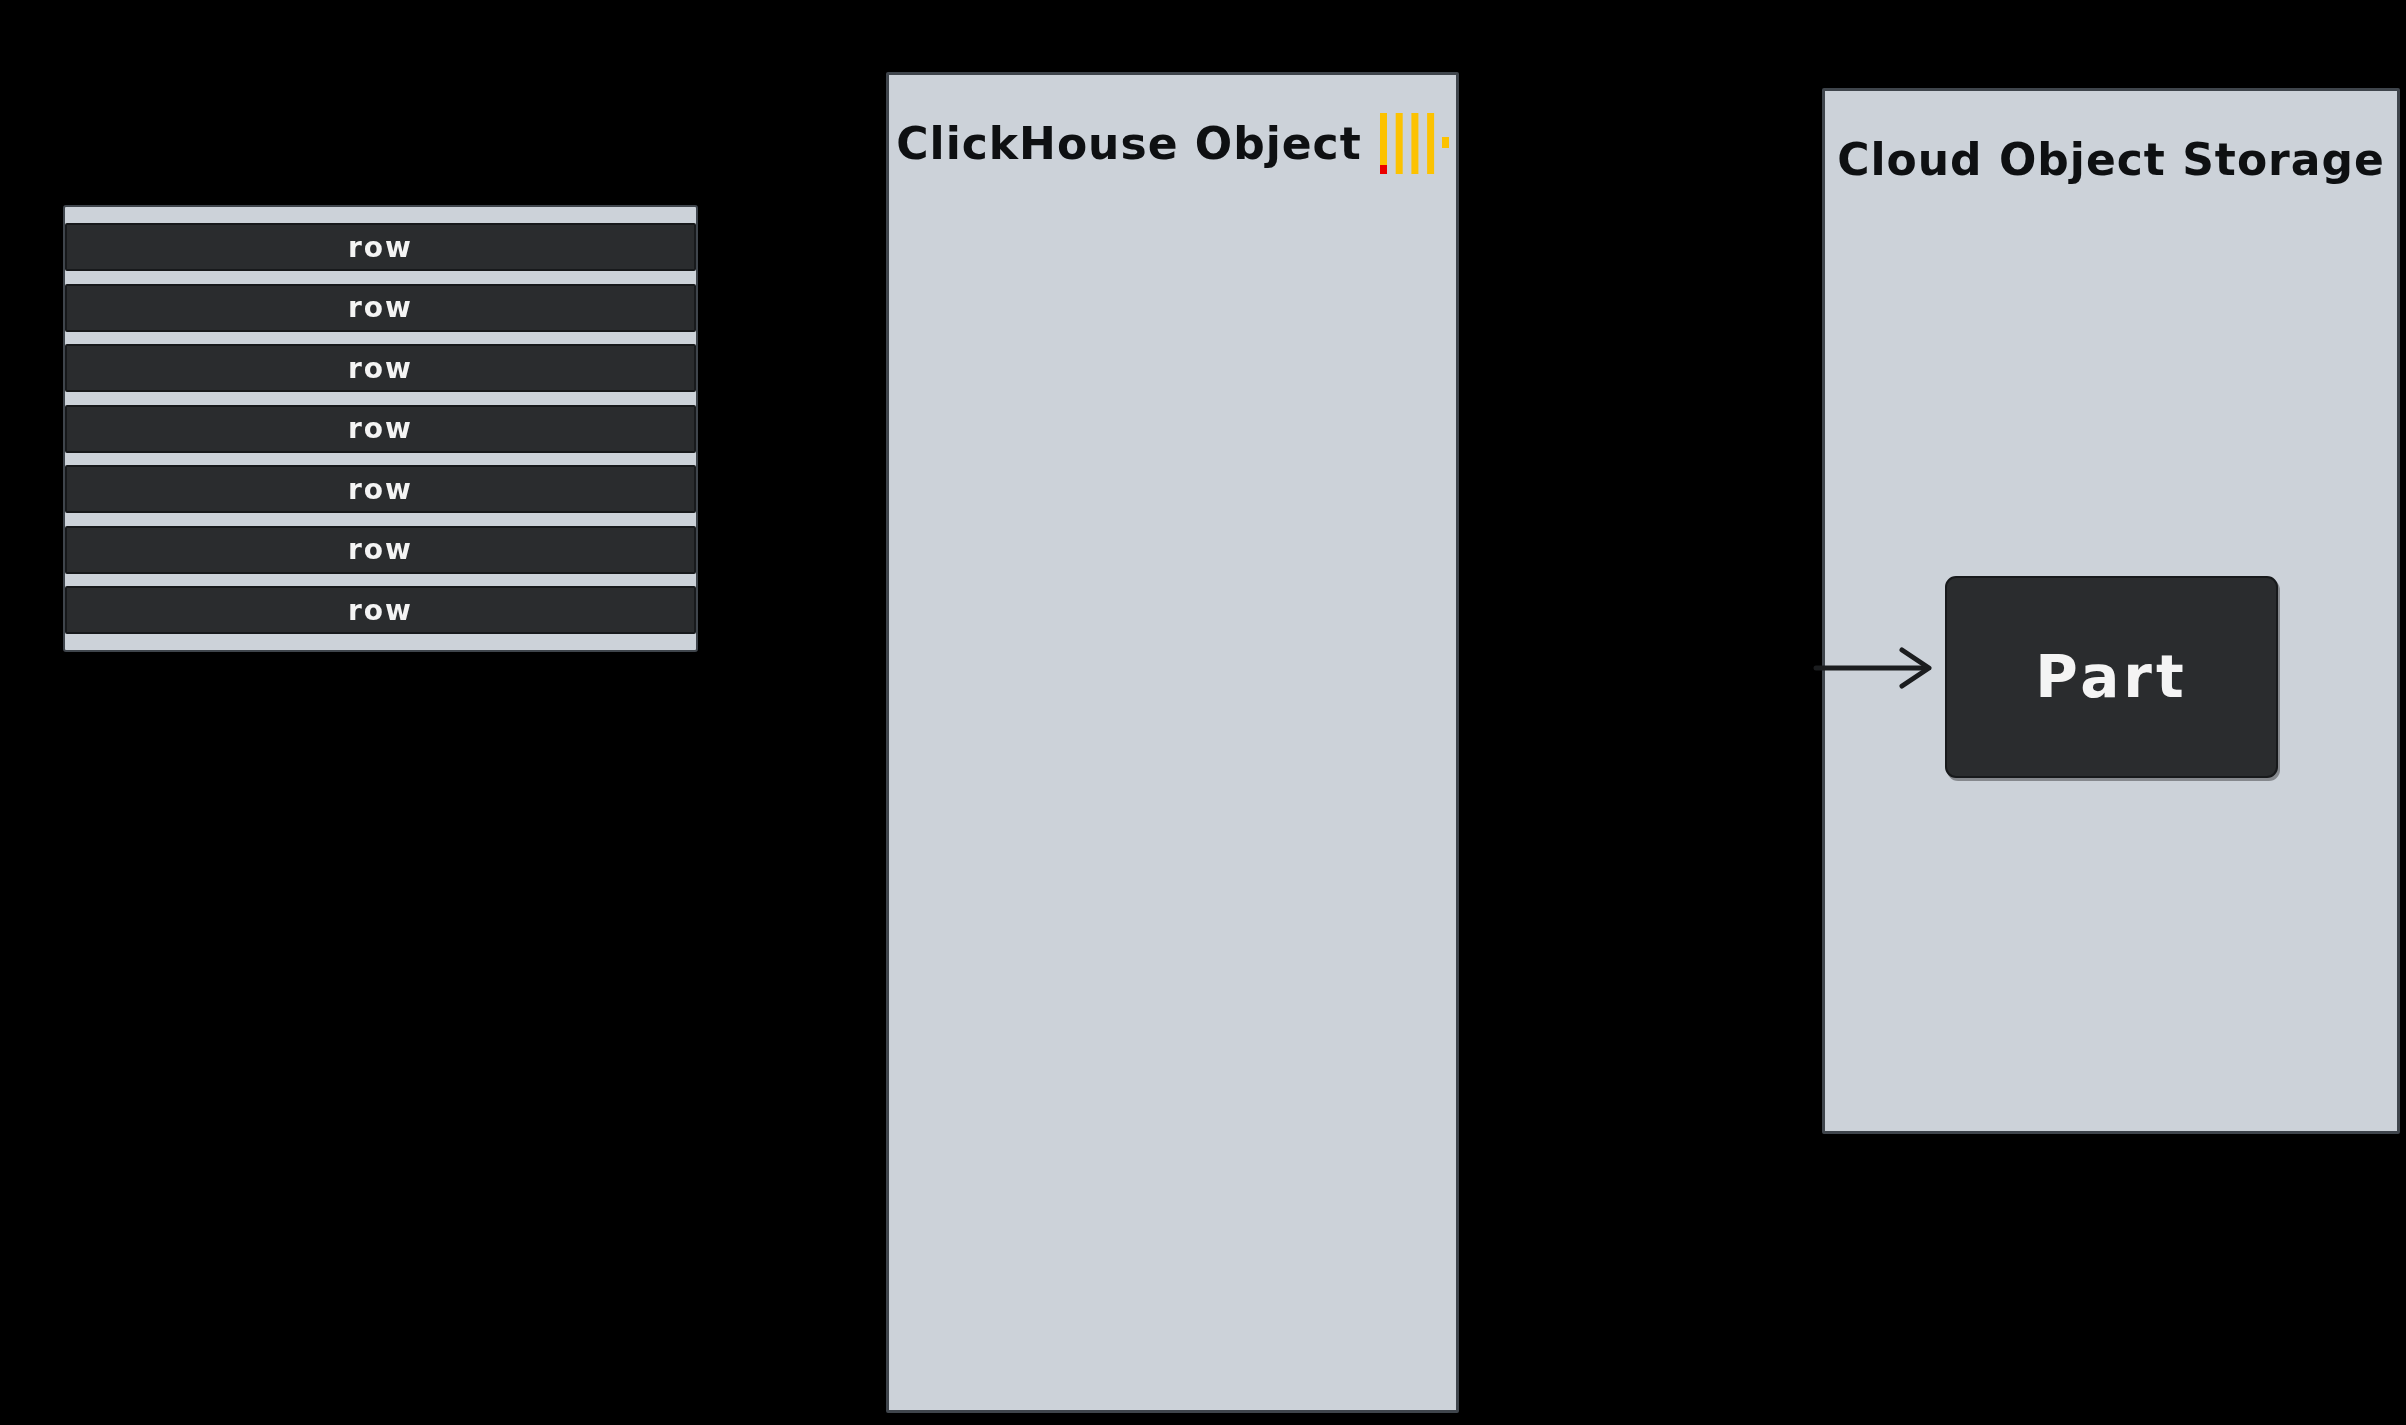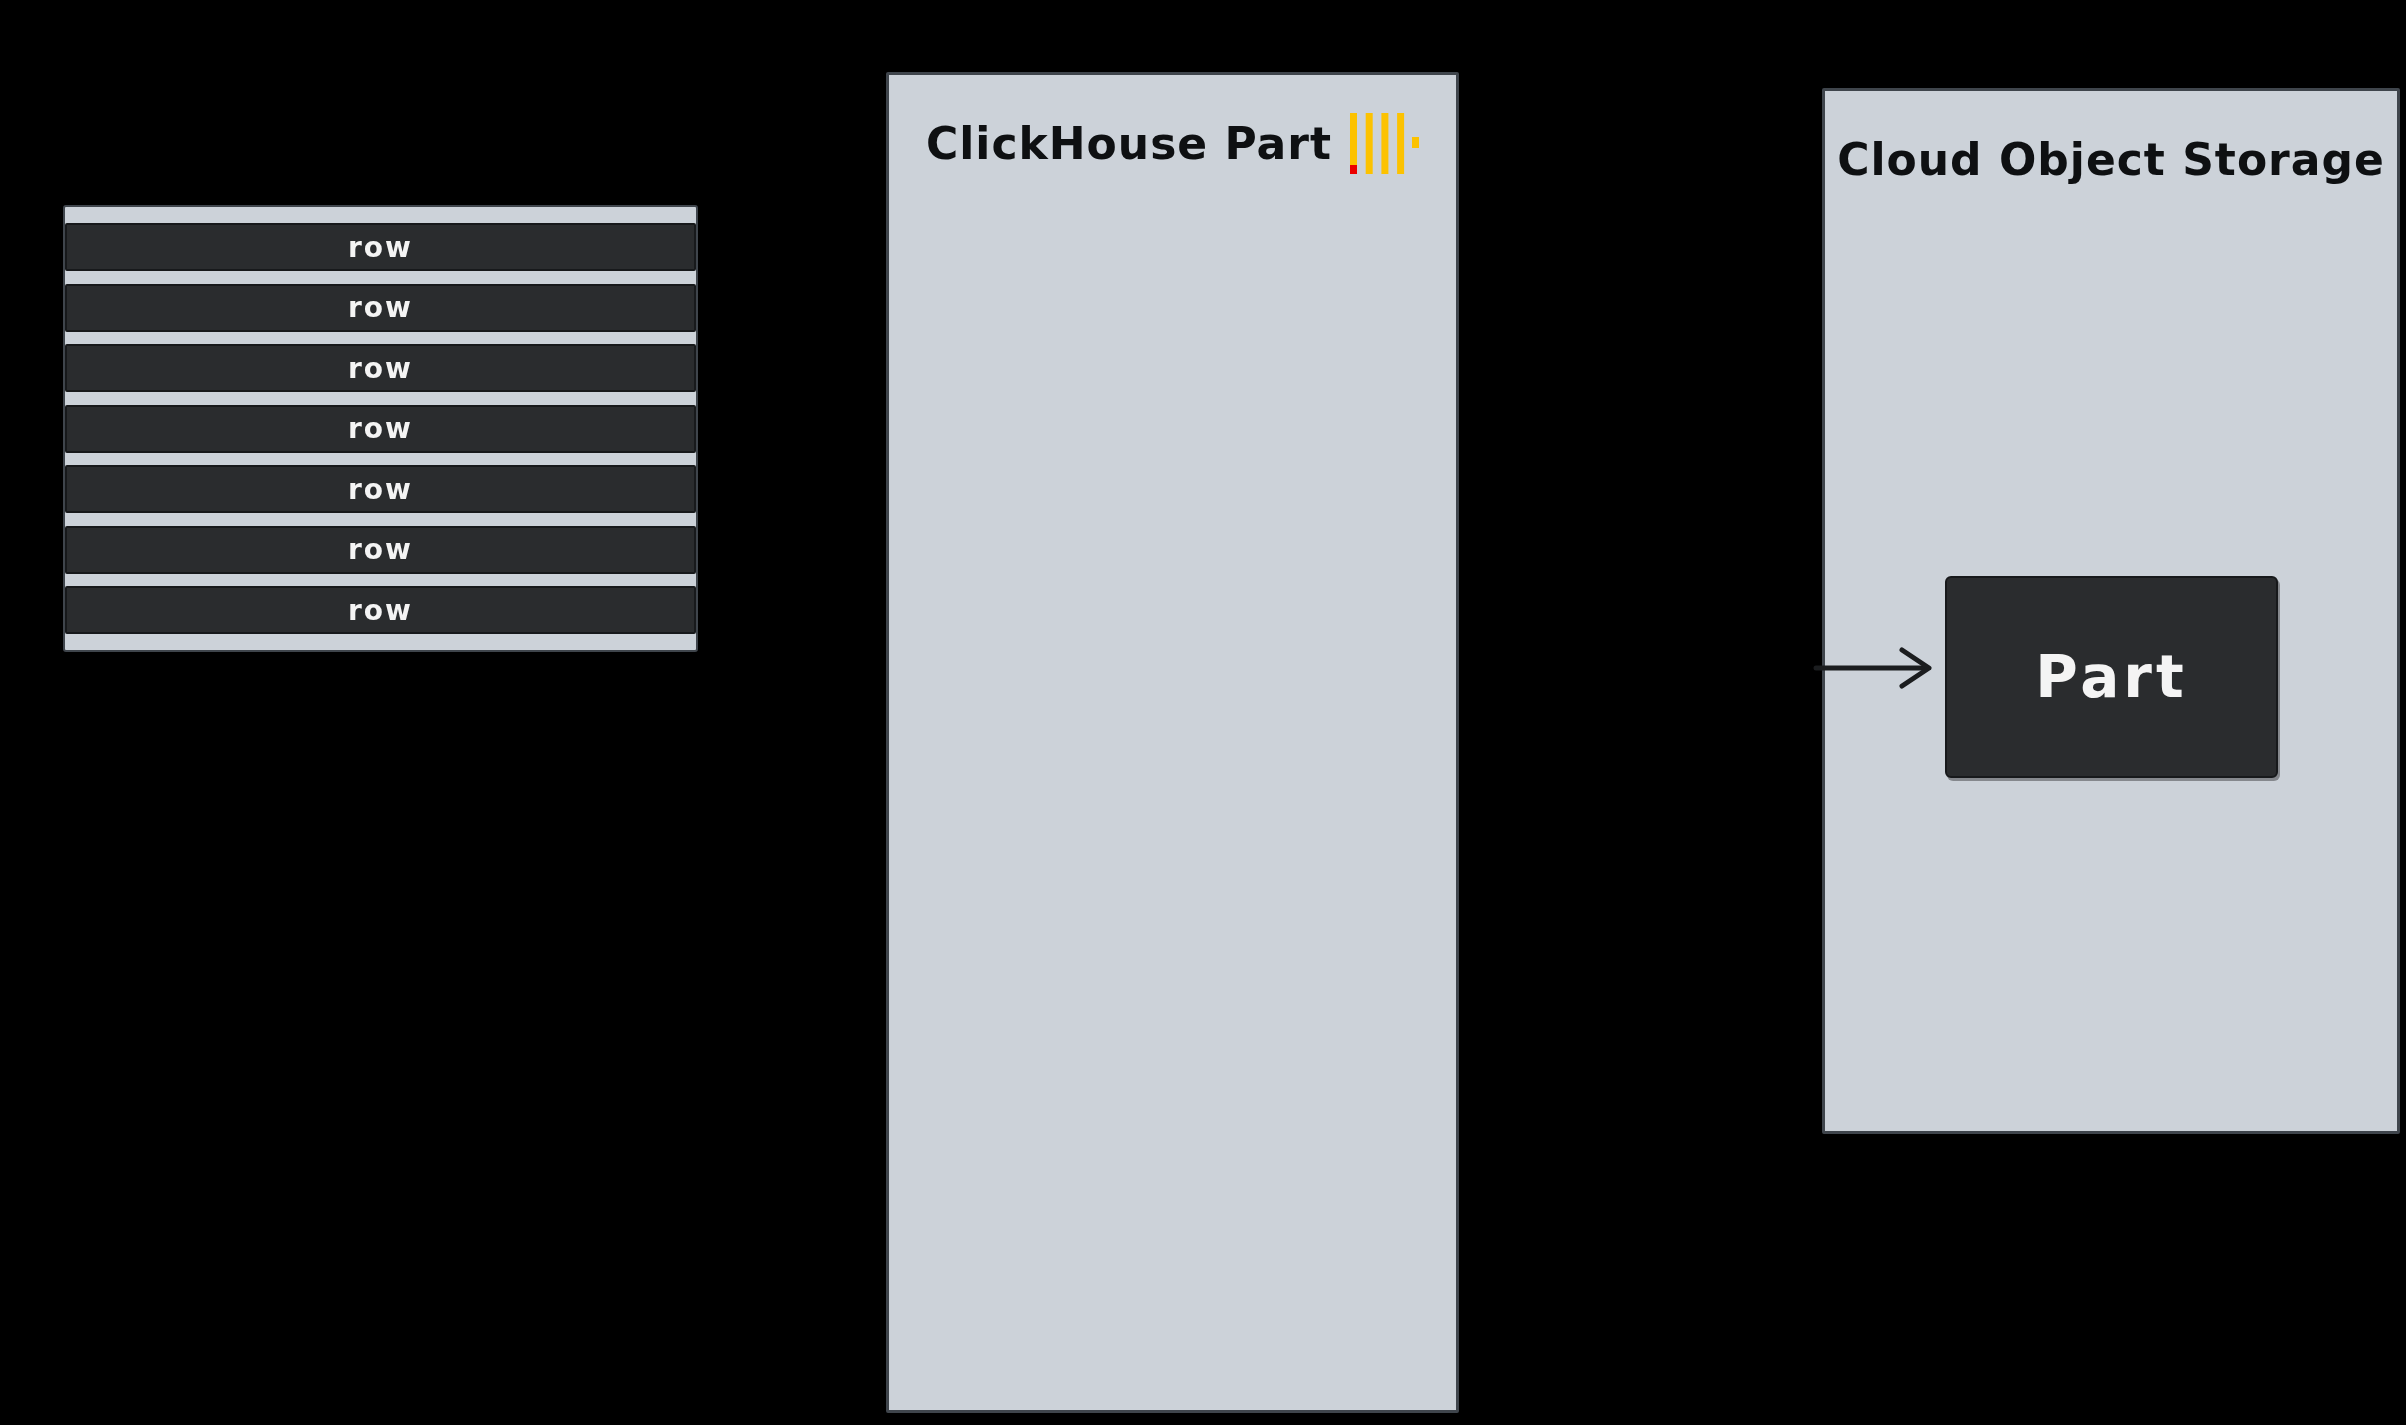"ClickHouse Part" span.panel-title { text: Part -> Object }
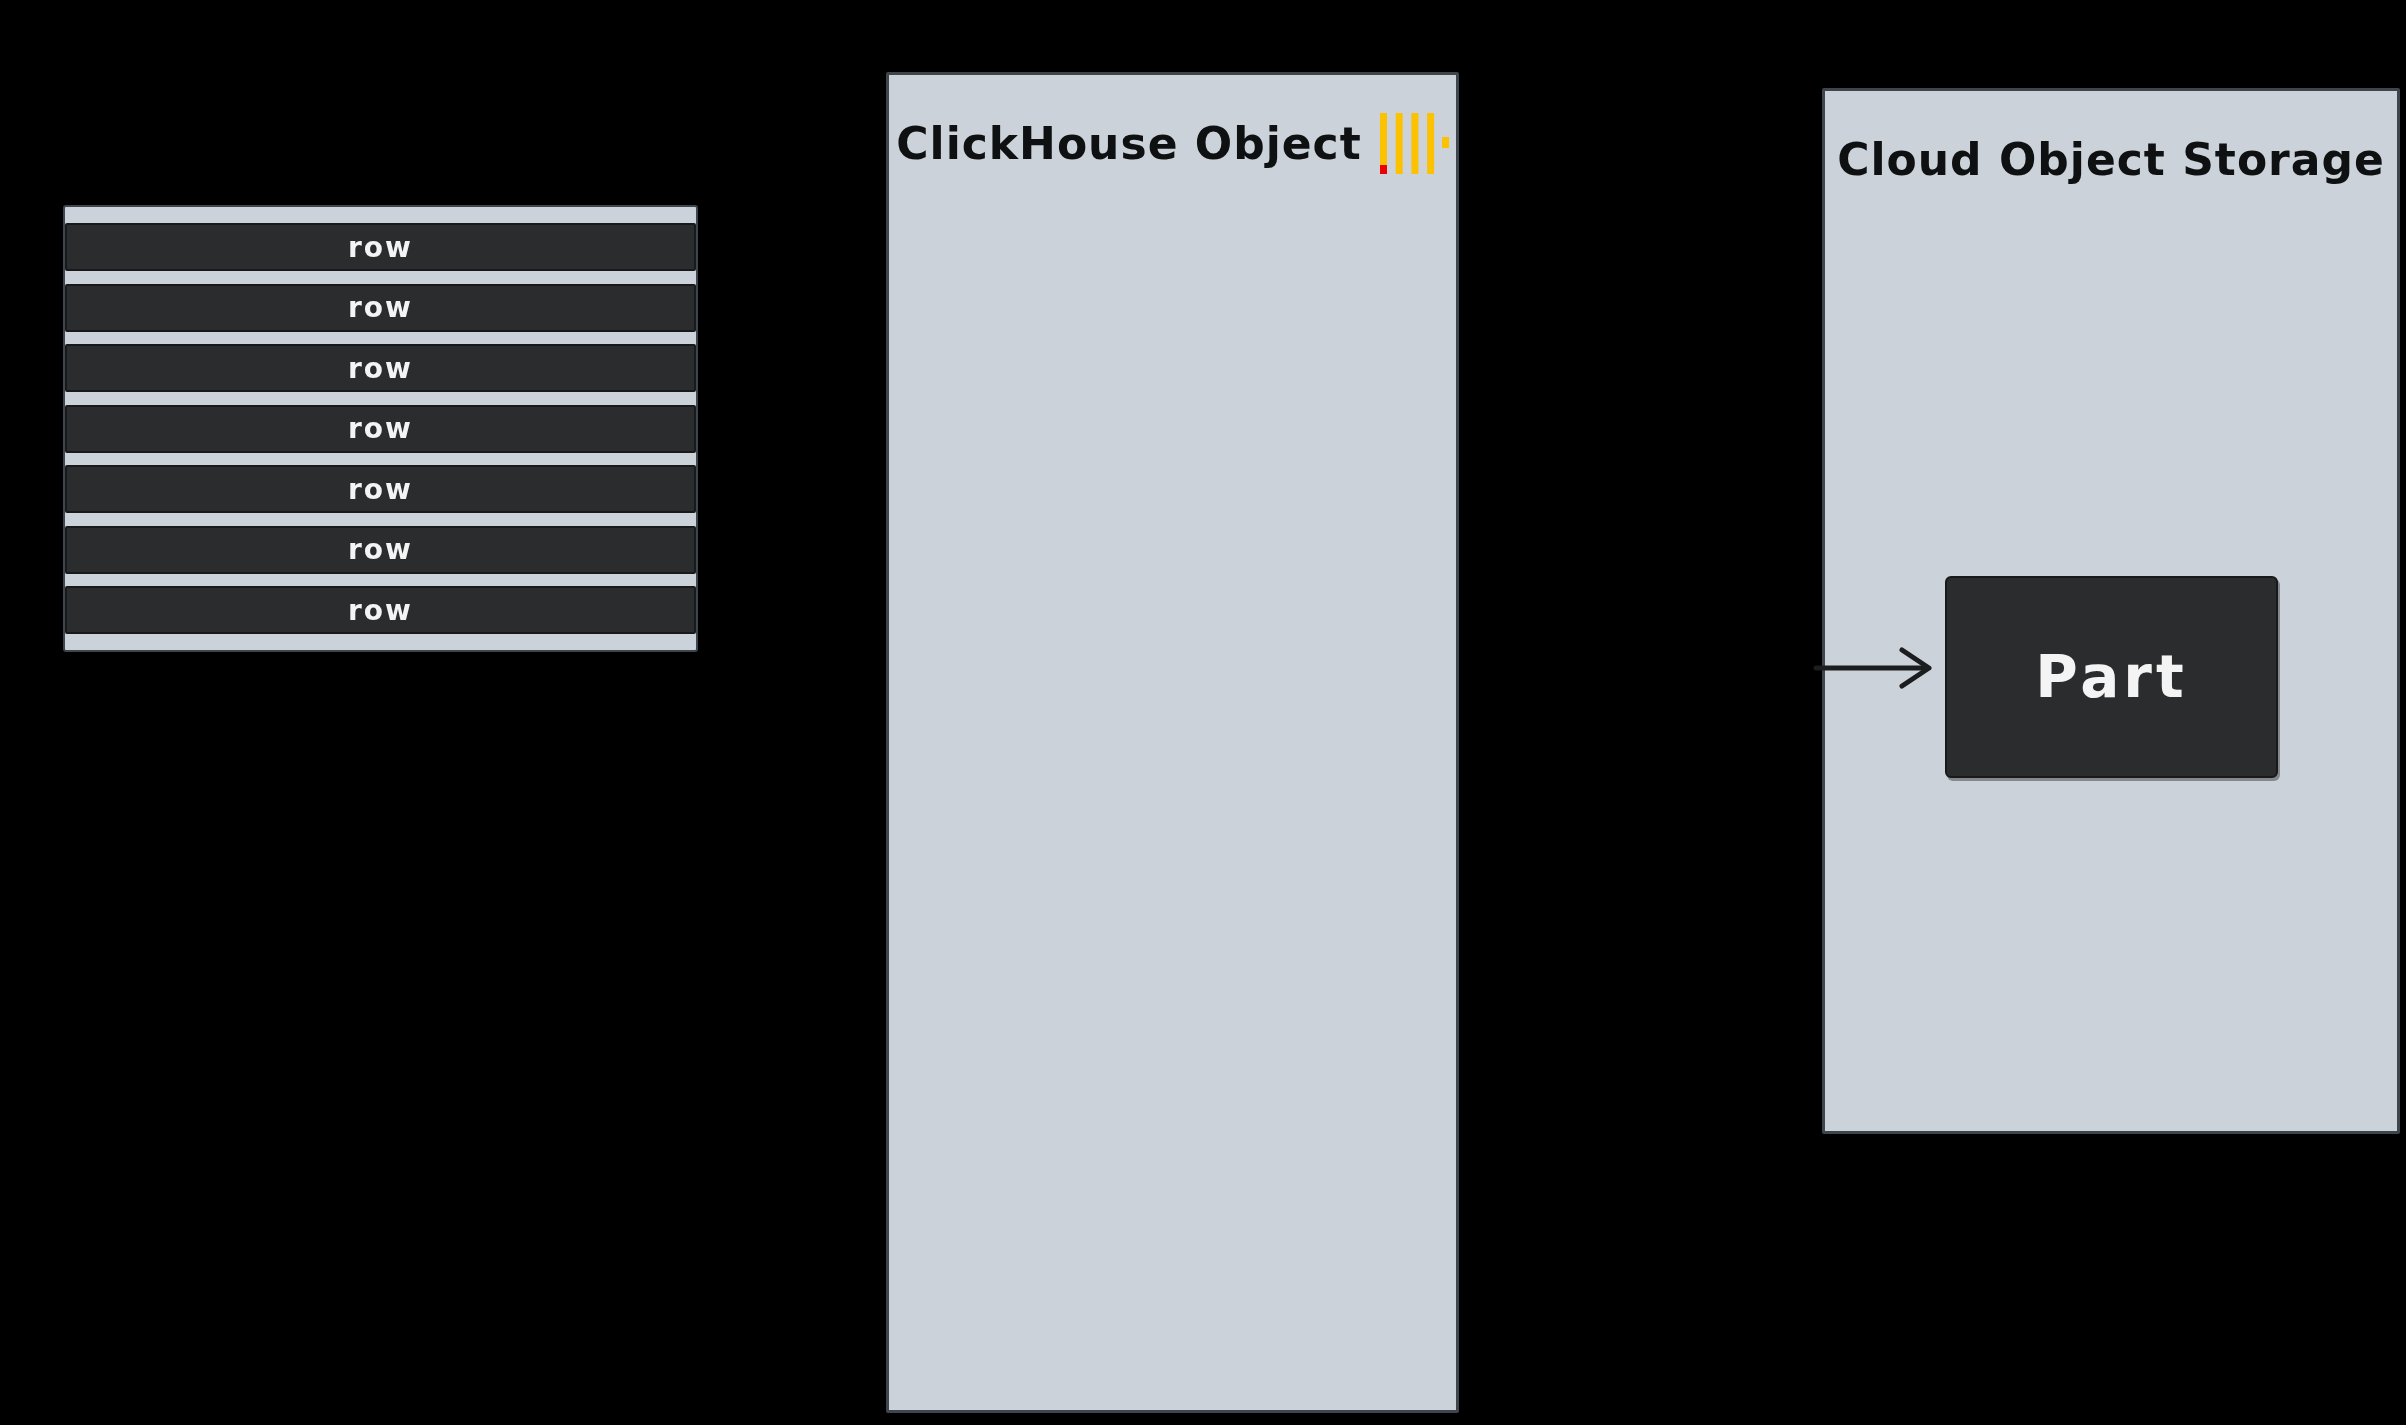"Part" .part-box { border-radius: 6px -> 11px }
